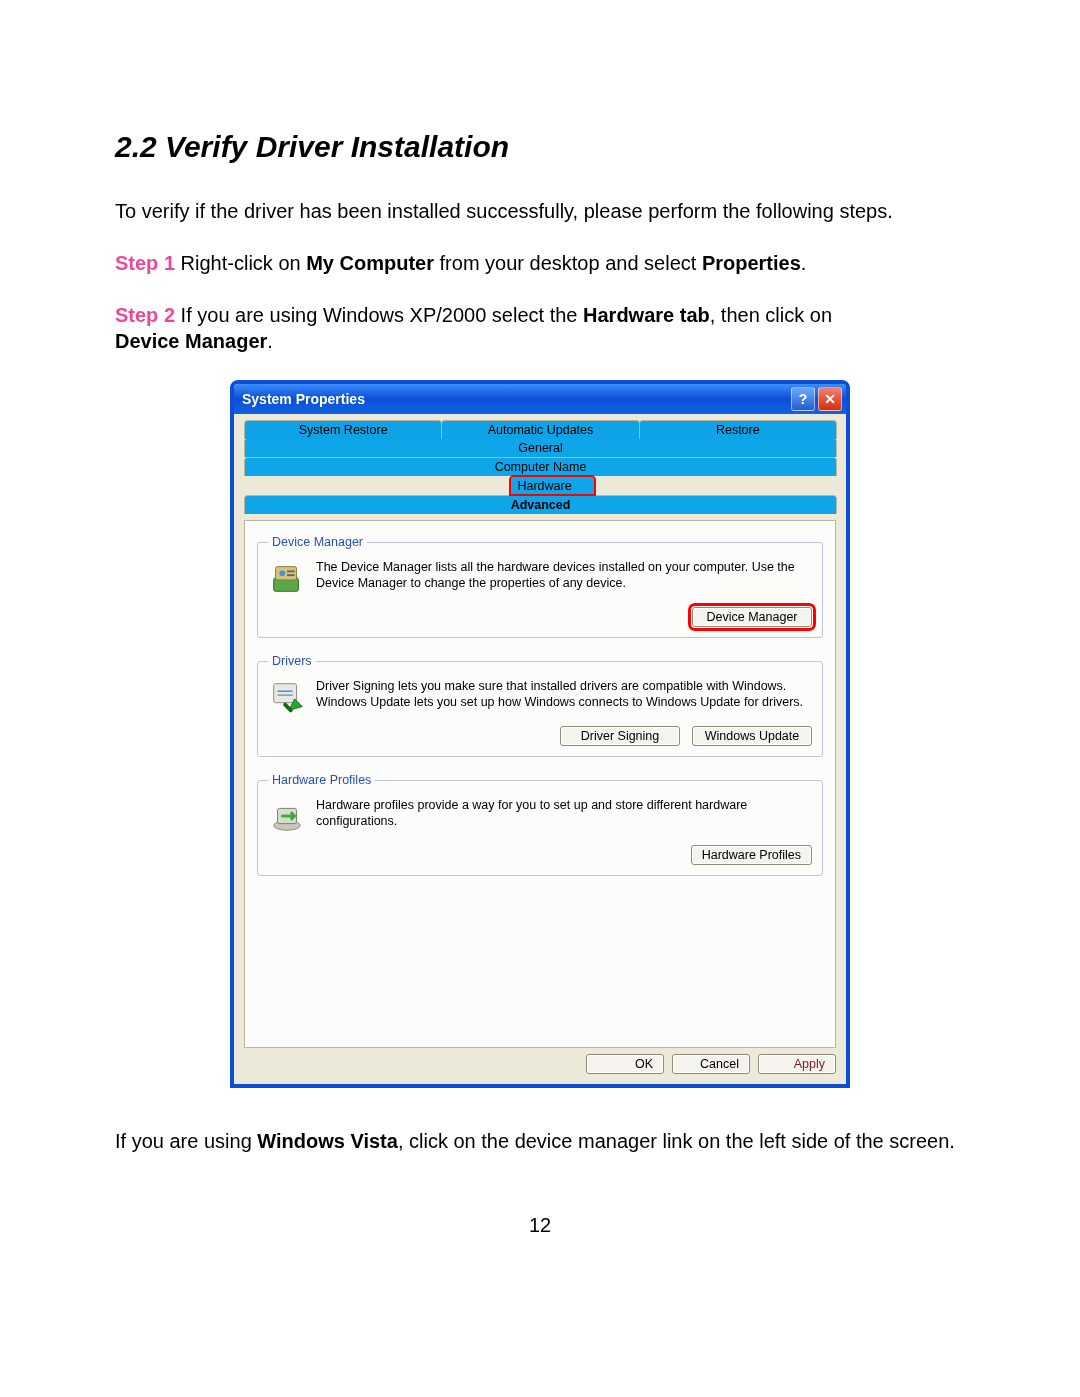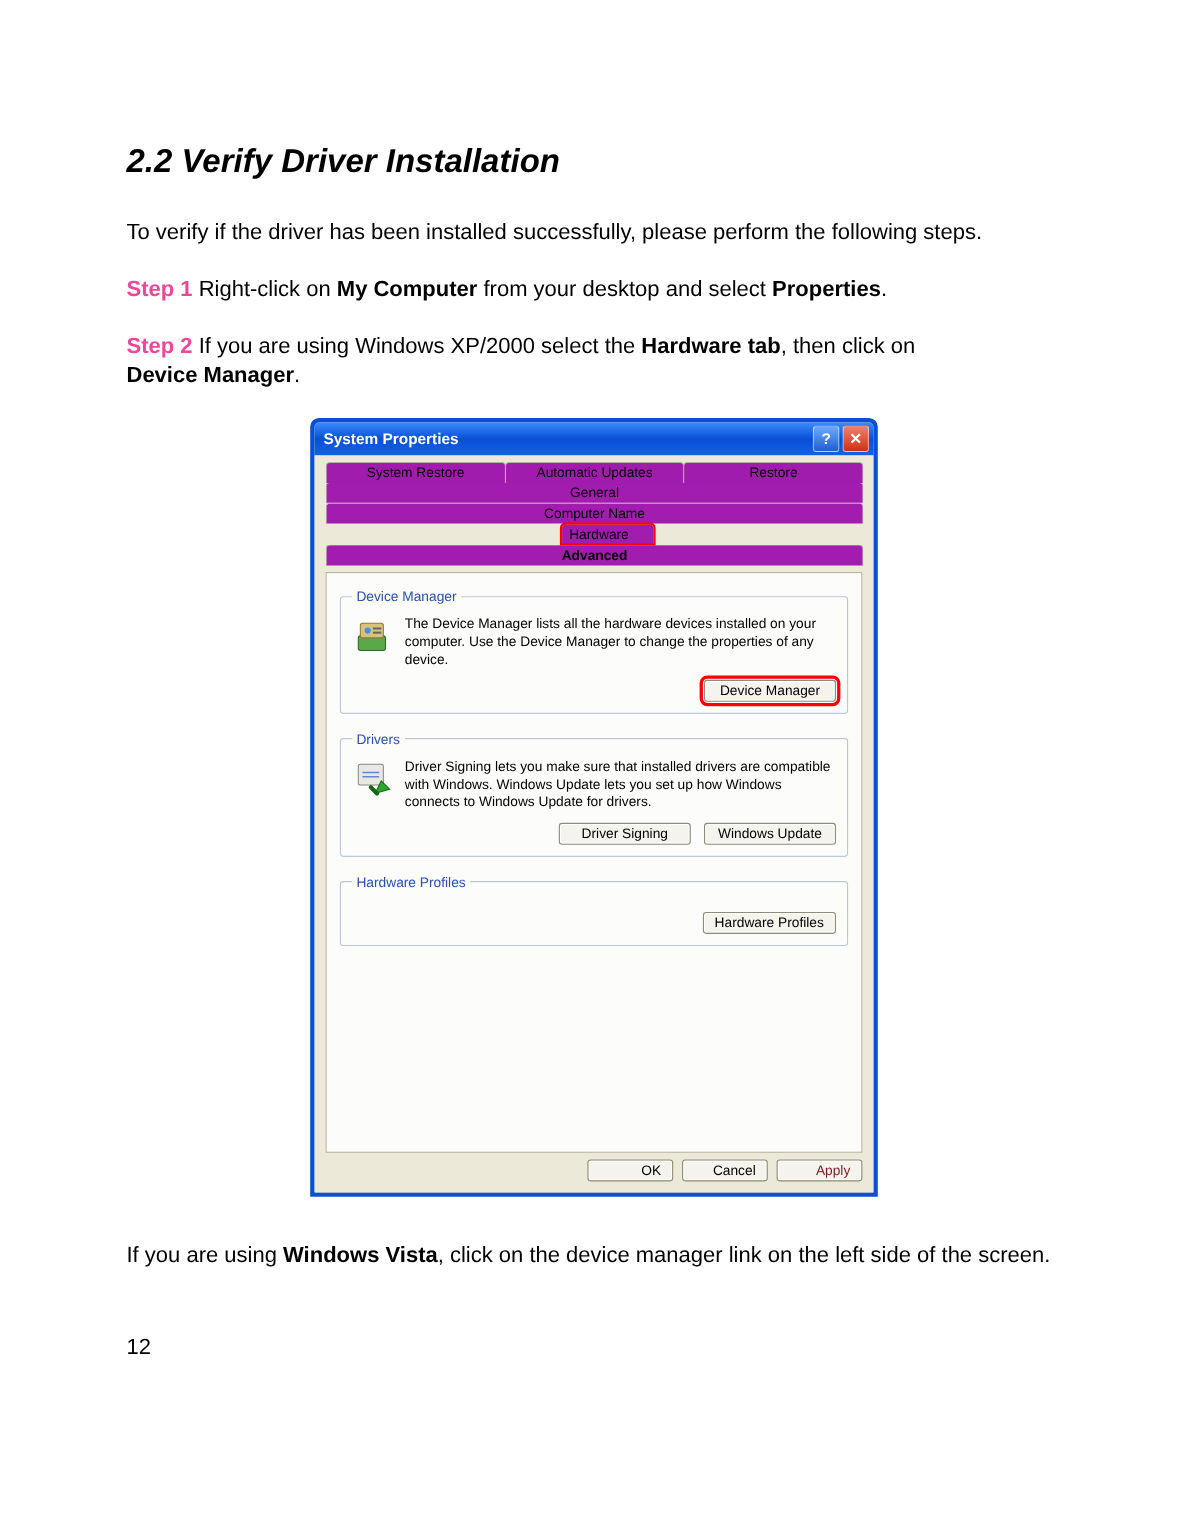"System Properties" .dialog-wrap { width: 516px -> 620px }
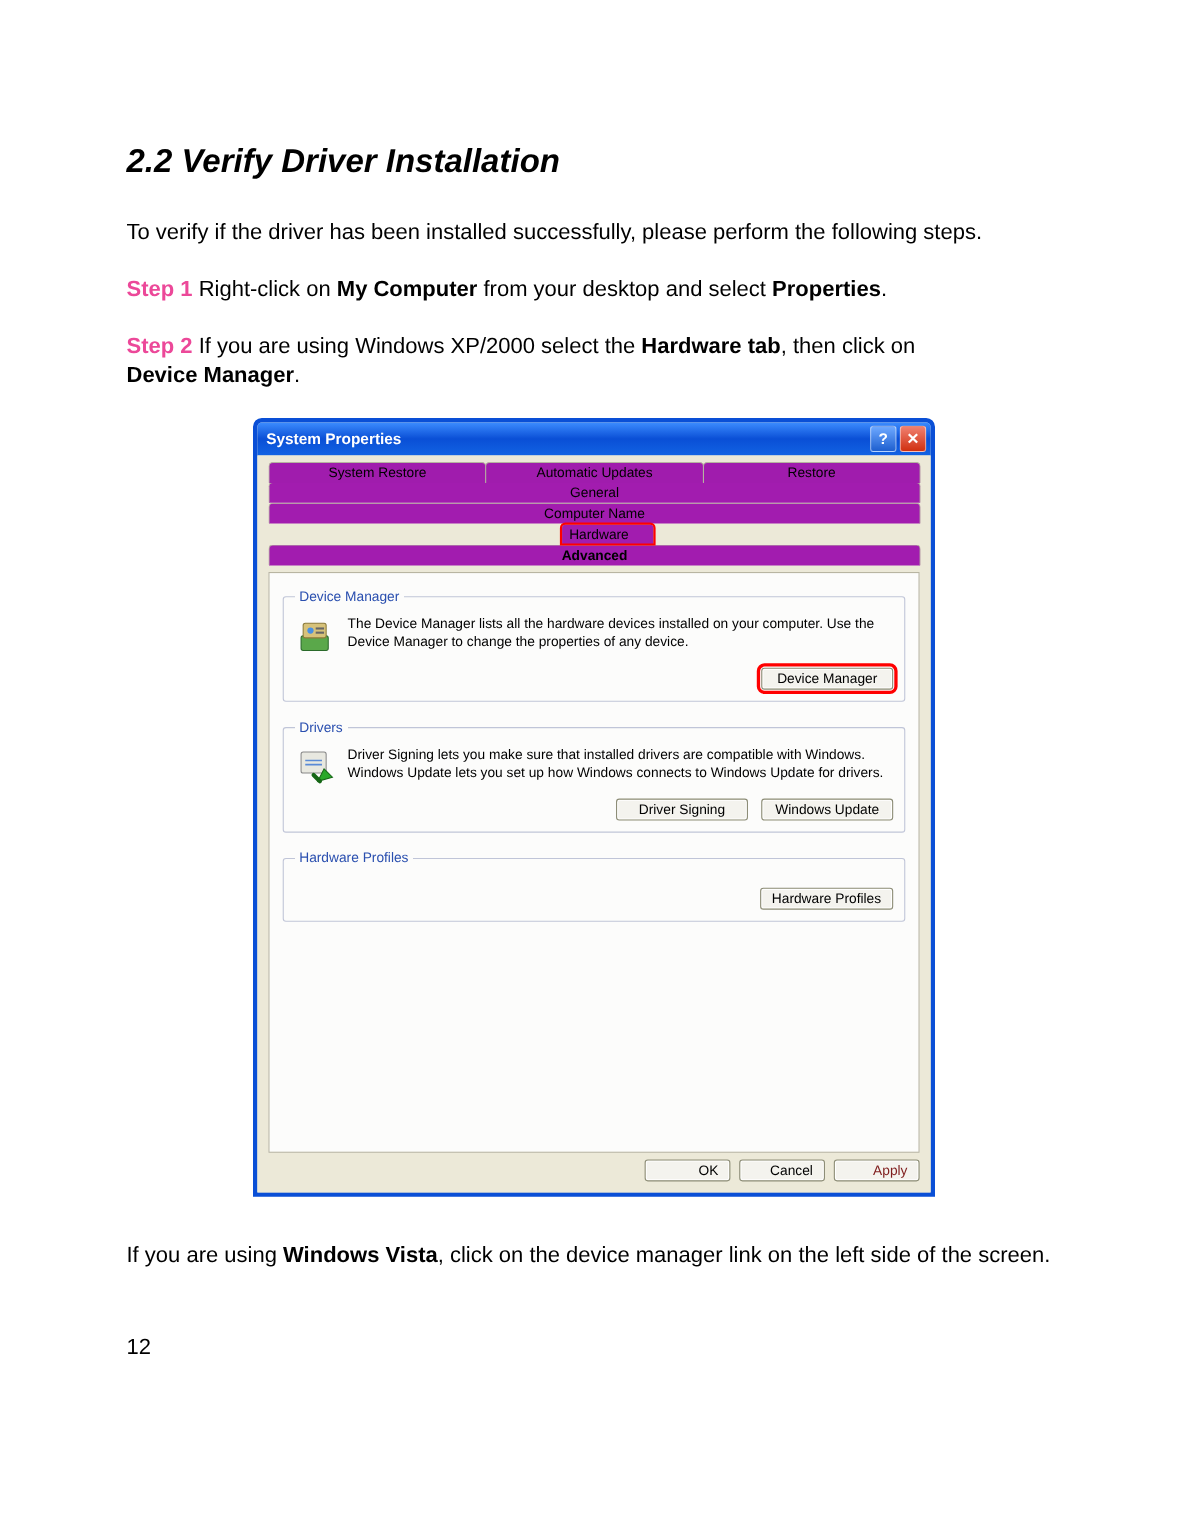"System Restore" .tab { background: #a21caf -> #0ea5e9 }
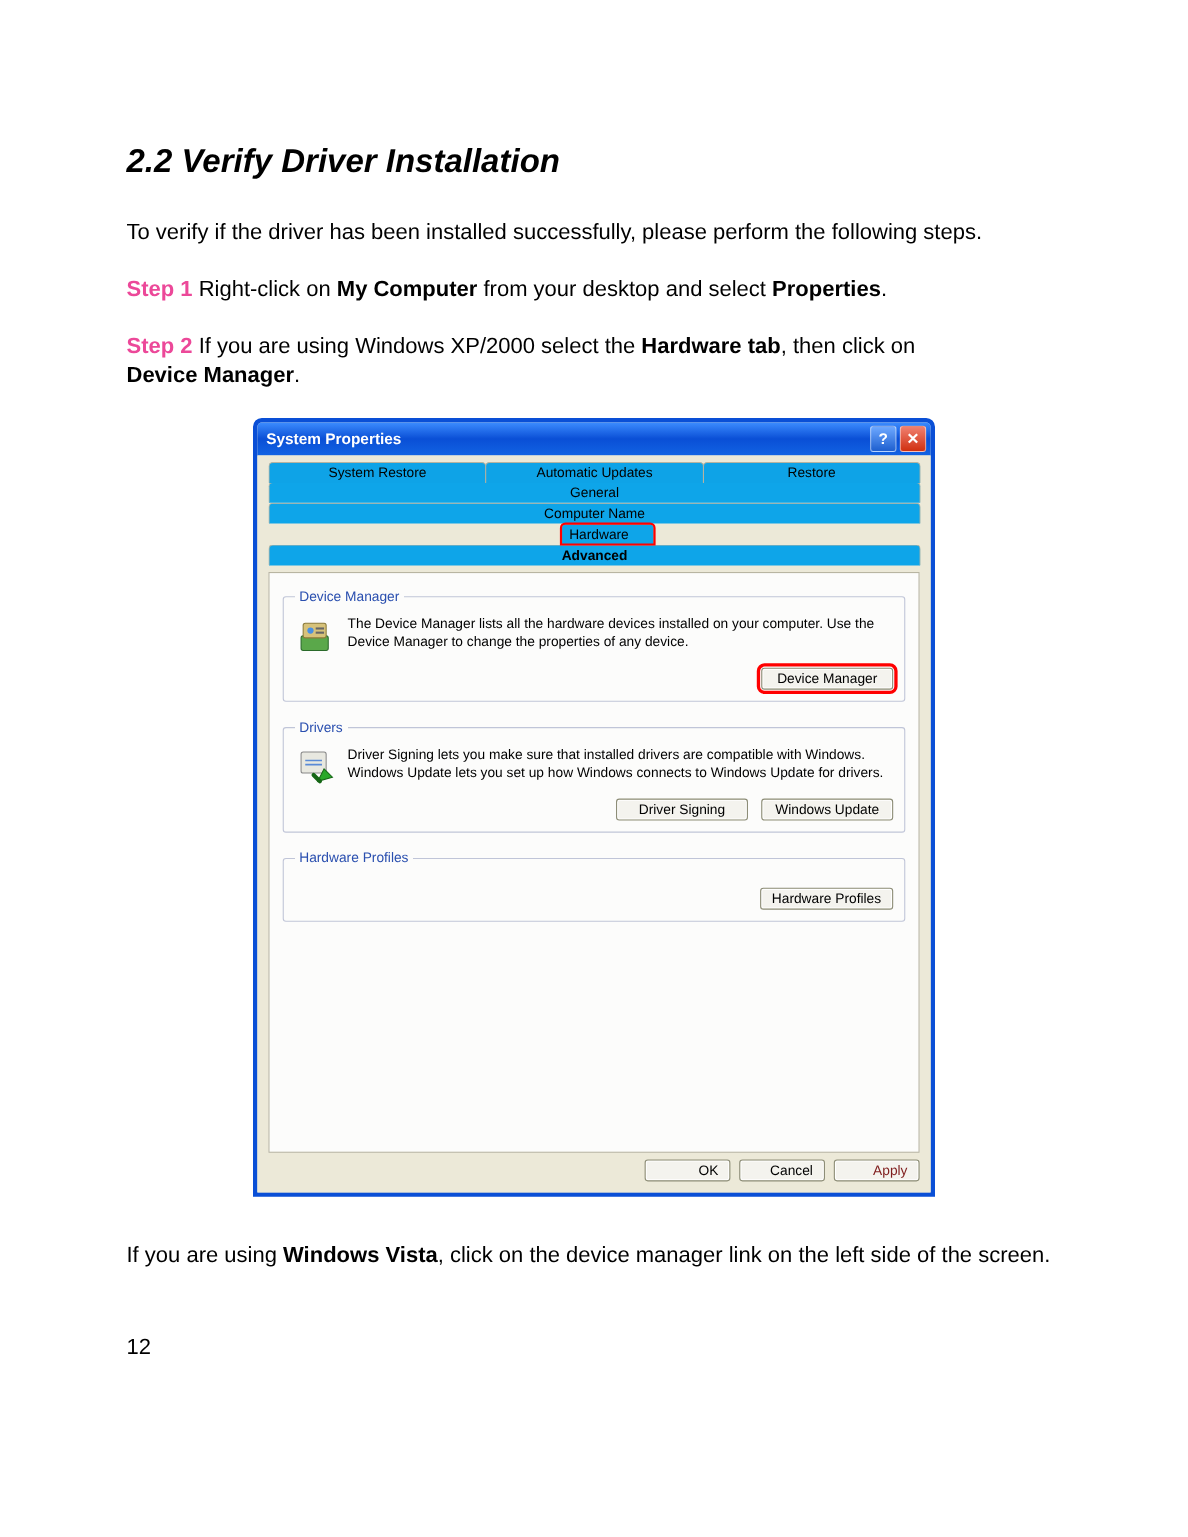"Hardware profiles provide a way" div.grp-row { html: none -> <div> <div> <svg> <ellipse></ellipse> <rect></rect> <path></path> <path></path> </svg> </div> <div>Hardware profiles provide a way for you to set up and store different hardware configurations.</div> </div> }
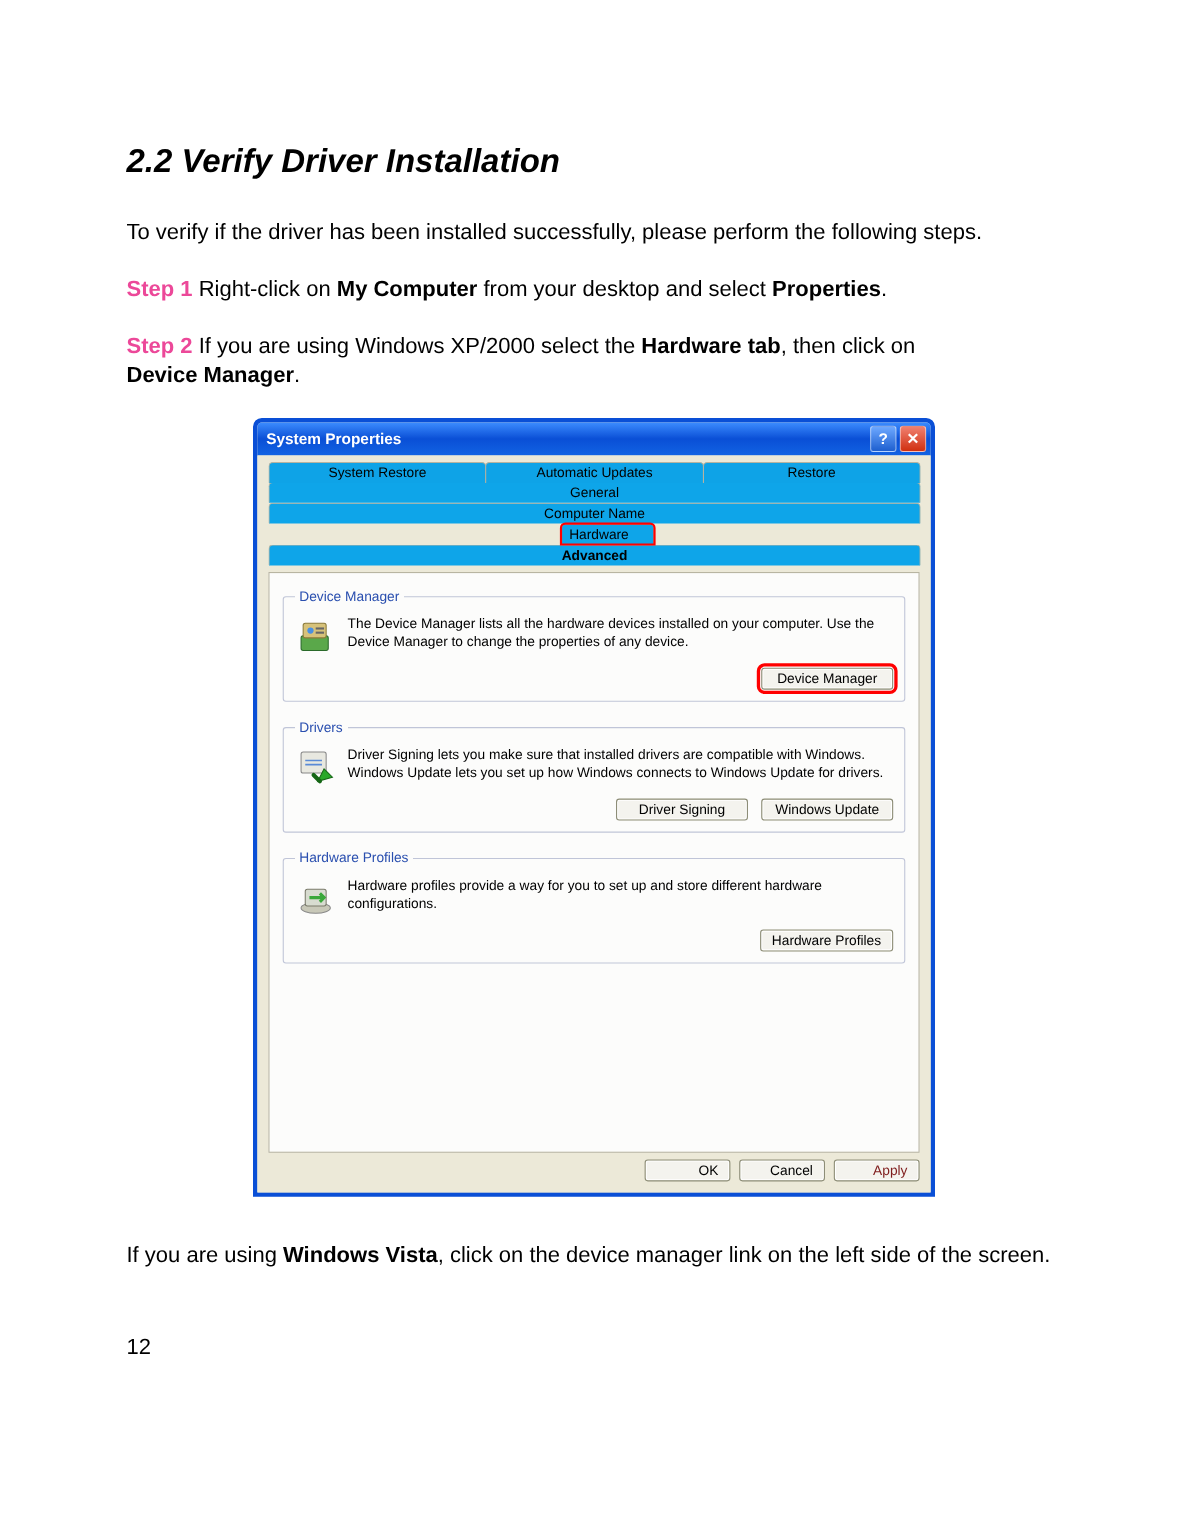"12" .pagenum { text-align: left -> center }
